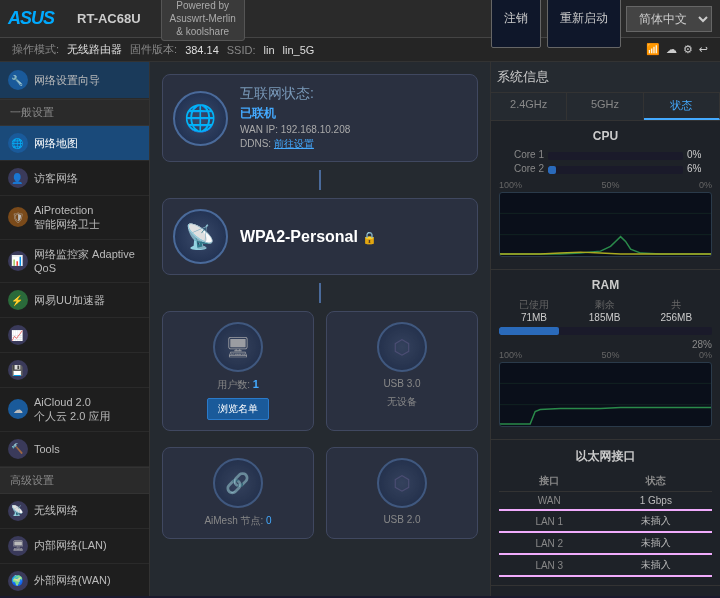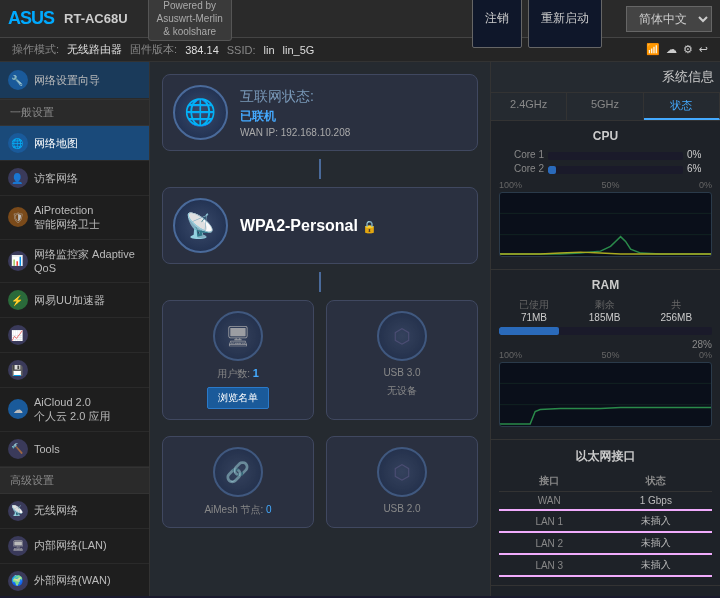"ASUS" #logo { font-style: none -> italic; margin-right: 10px -> 23px }
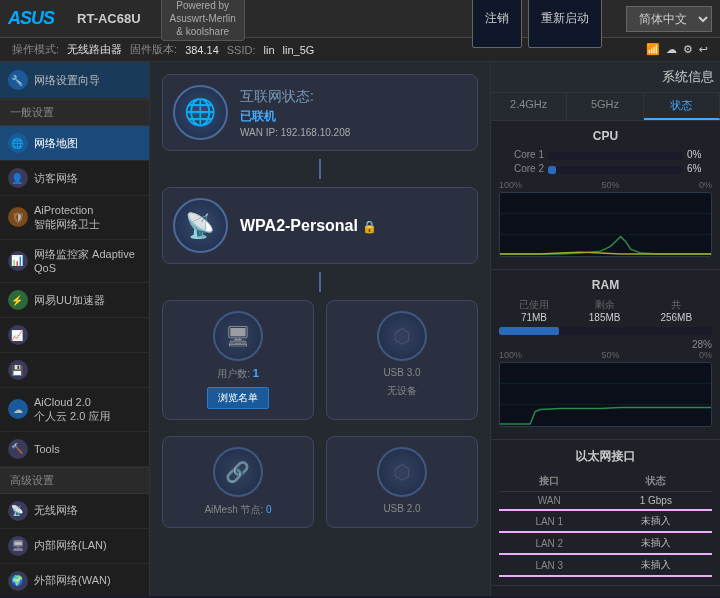"简体中文" #lang-select { margin-left: 24px -> 5px }
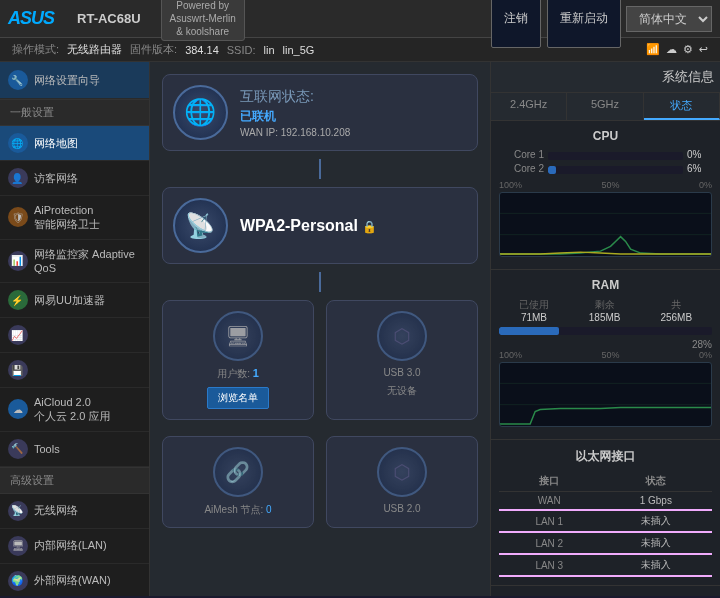"系统信息" .rpanel-title { text-align: right -> left }
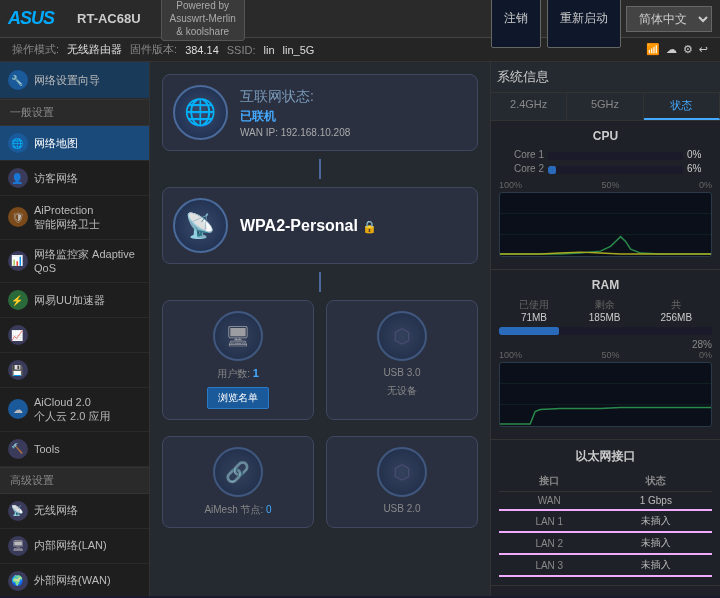"DDNS: 前往设置" div.node-detail { html: none -> <div> <span>DDNS:</span> <span>前往设置</span> </div> }
